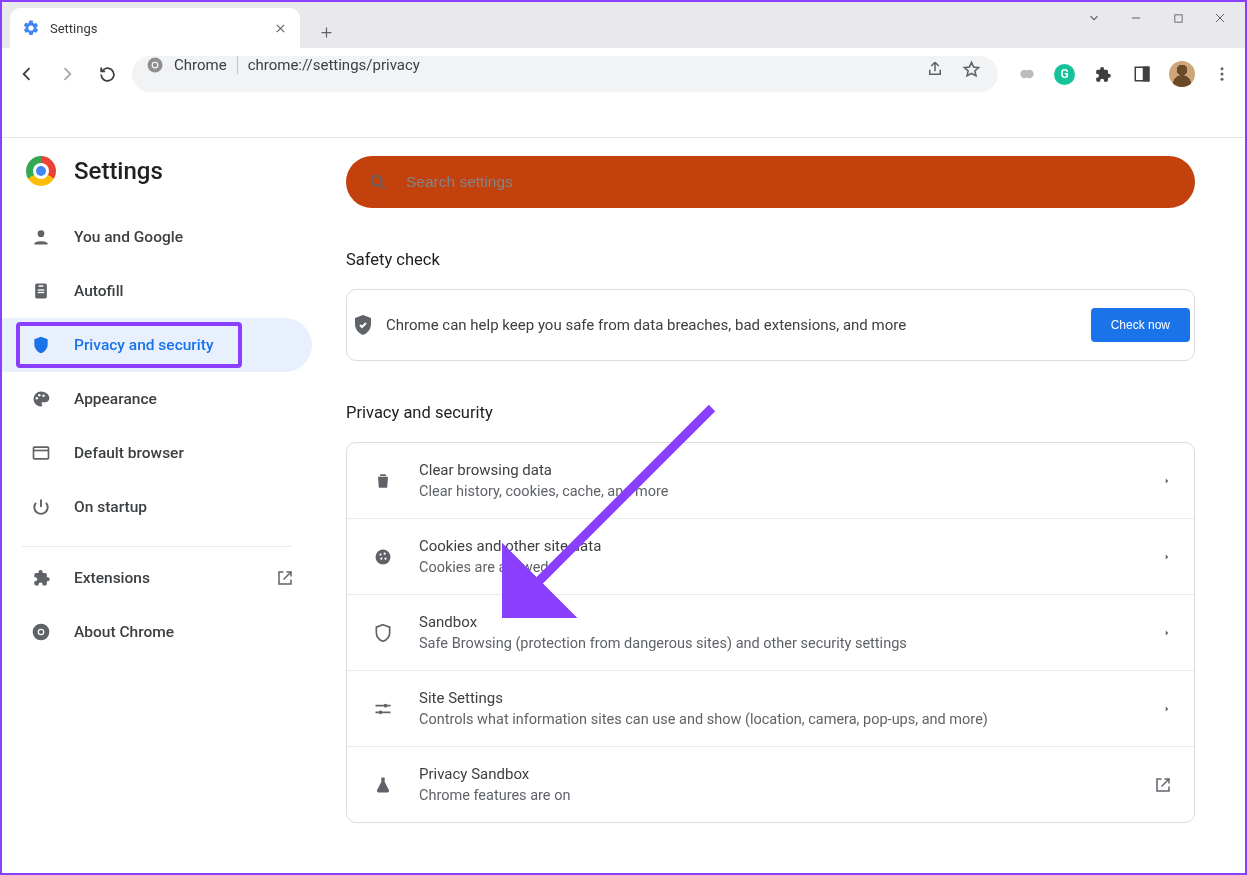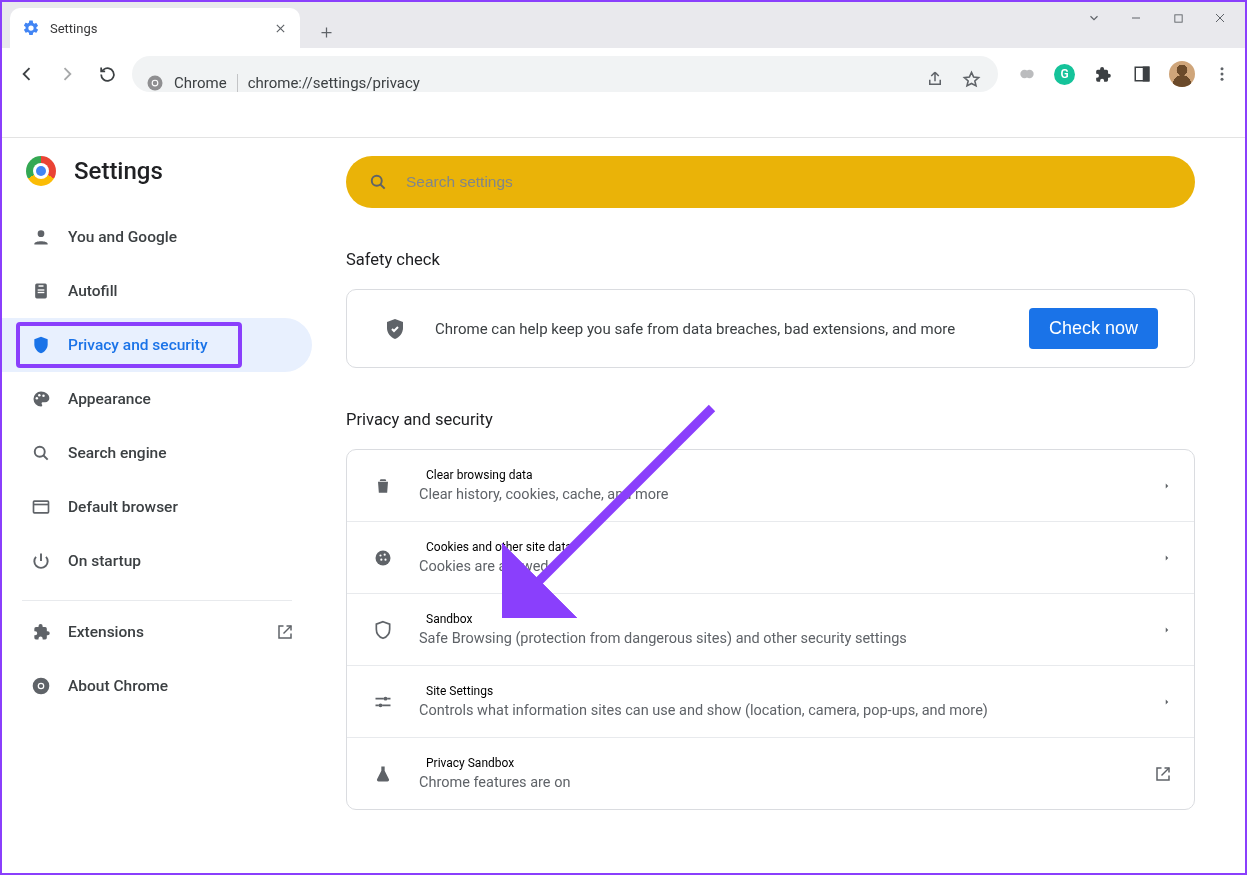"Chrome" .omnibox { align-items: flex-end -> flex-start }
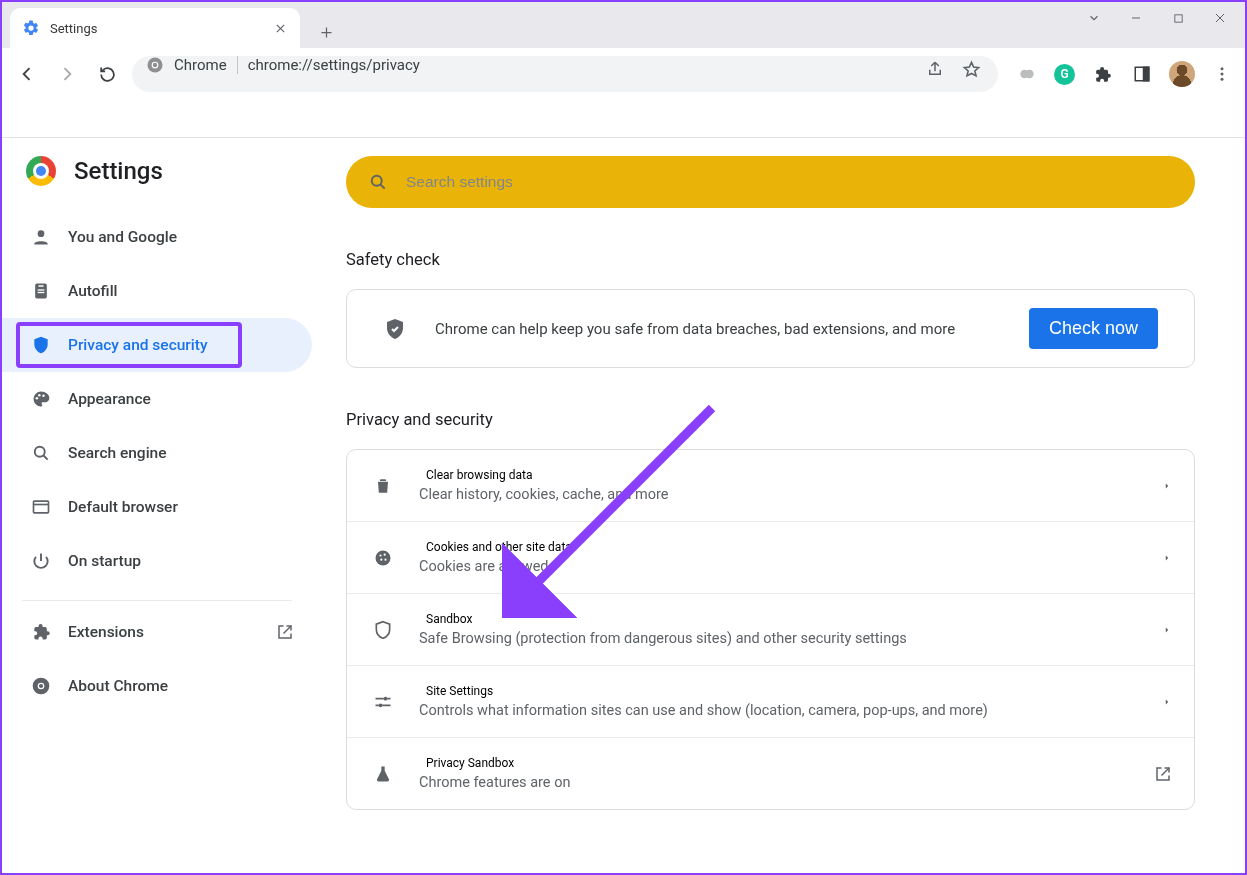"Search settings" .search-settings { background: #eab308 -> #c2410c }
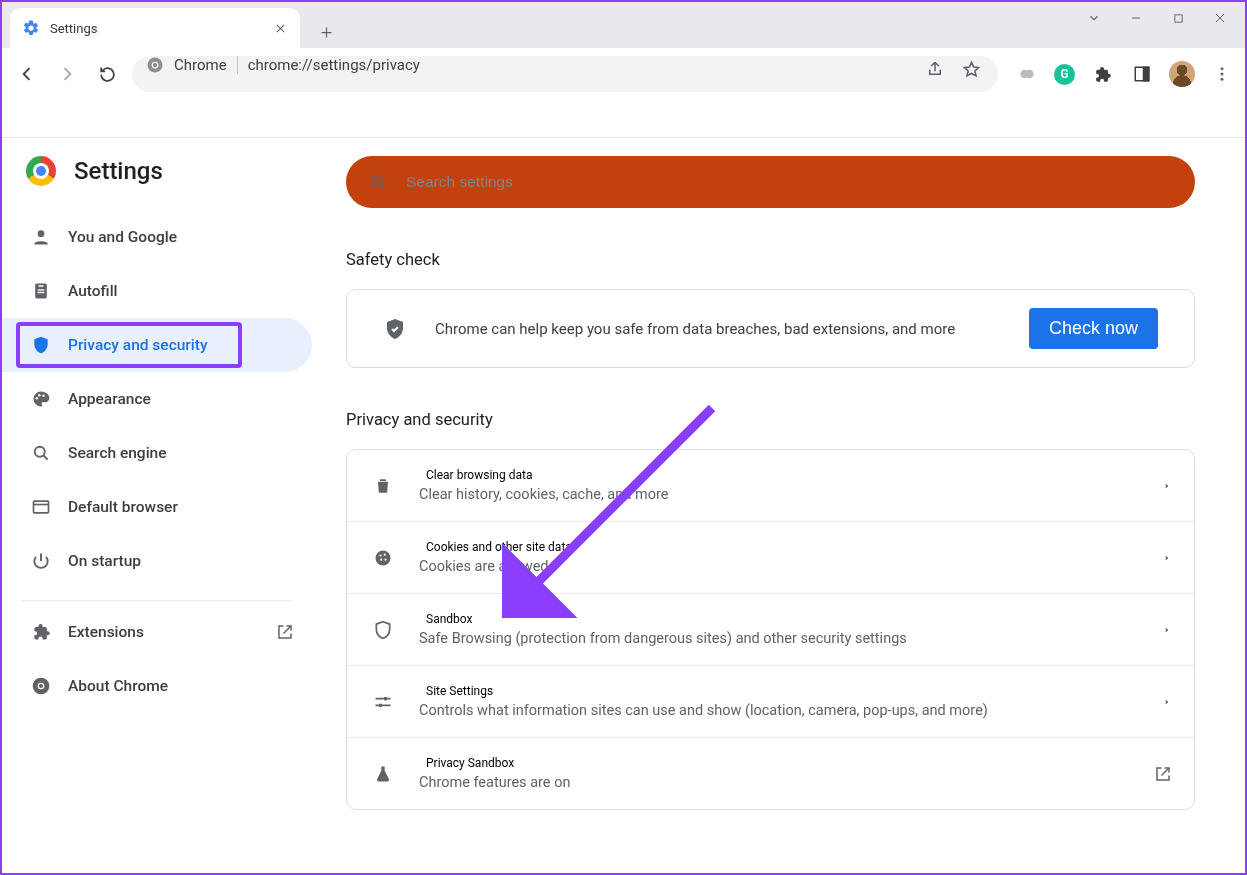"You and Google" .side-item { gap: 16px -> 22px }
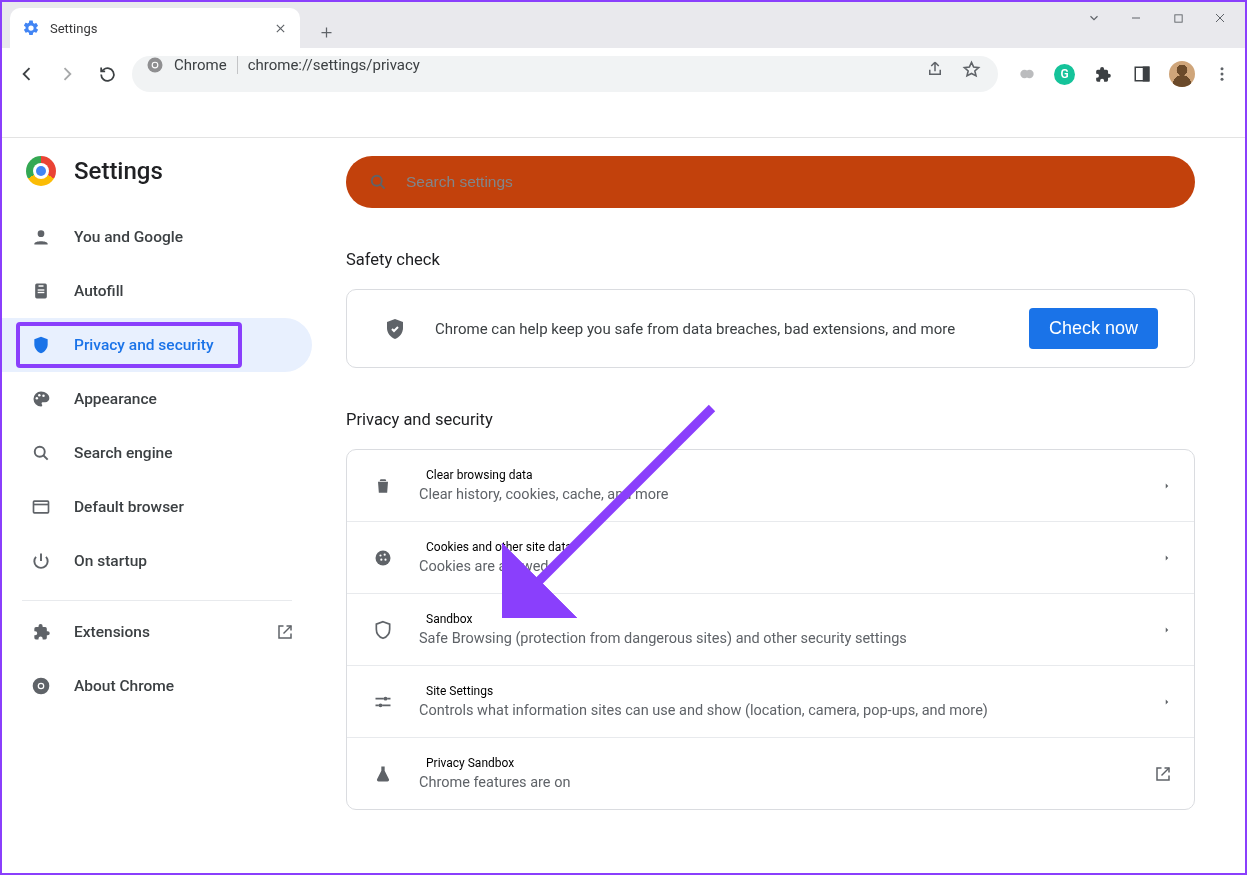"Chrome can help keep you" .safety { gap: 28px -> 11px; padding: 18px 36px -> 18px 4px }
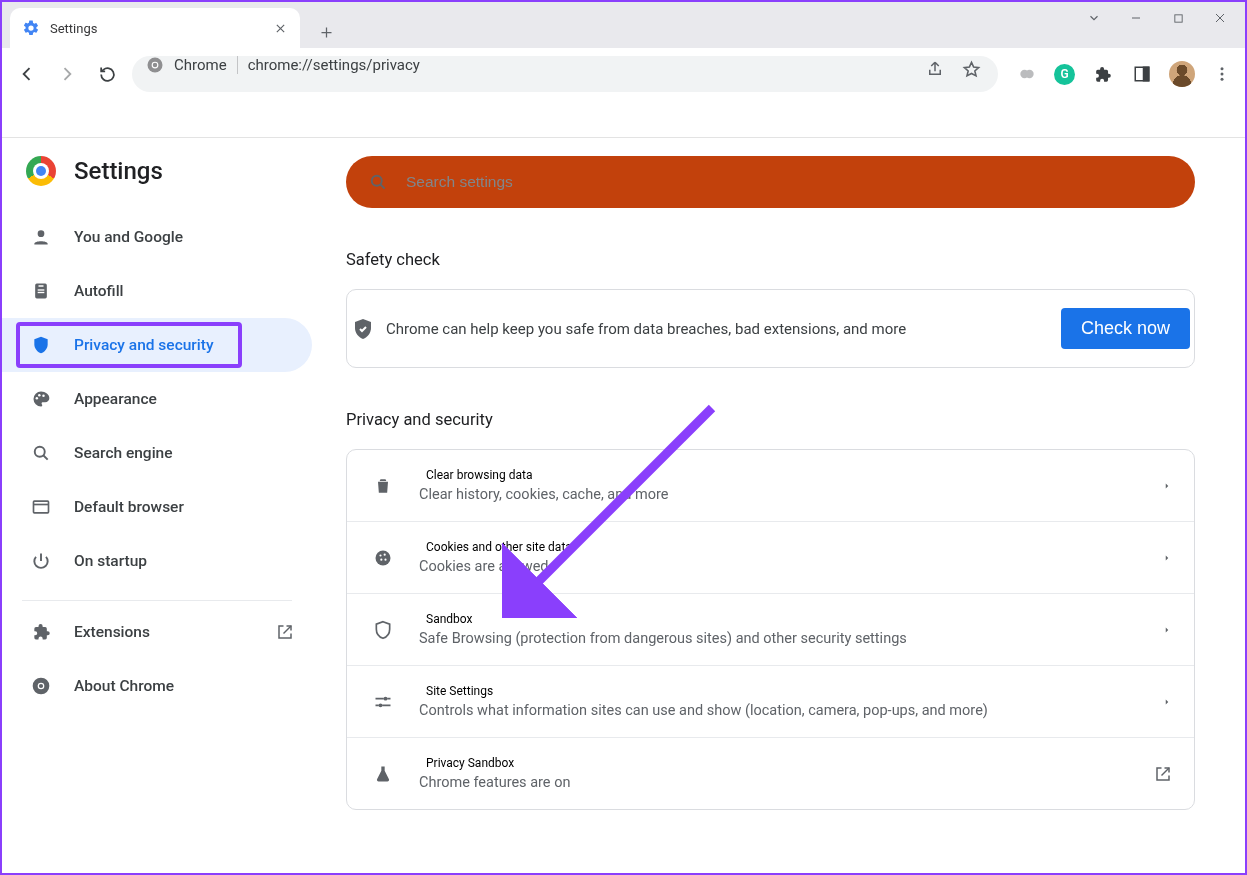"Check now" .btn-primary { font-size: 18px -> 12px }
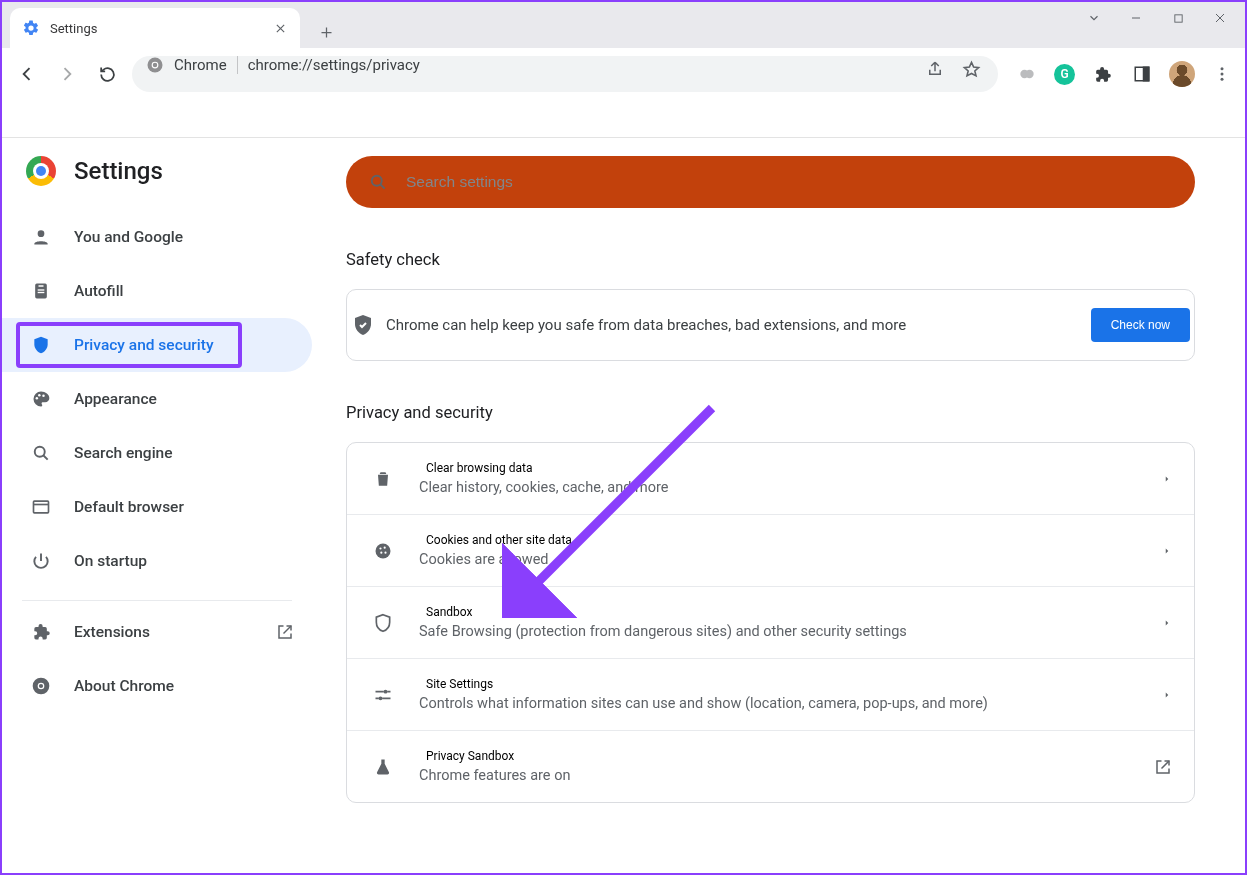"Search engine" div.side-item { html: <div> <span> <svg> <circle></circle> <path></path> </svg> </span> <span>Search engine</span> </div> -> none }
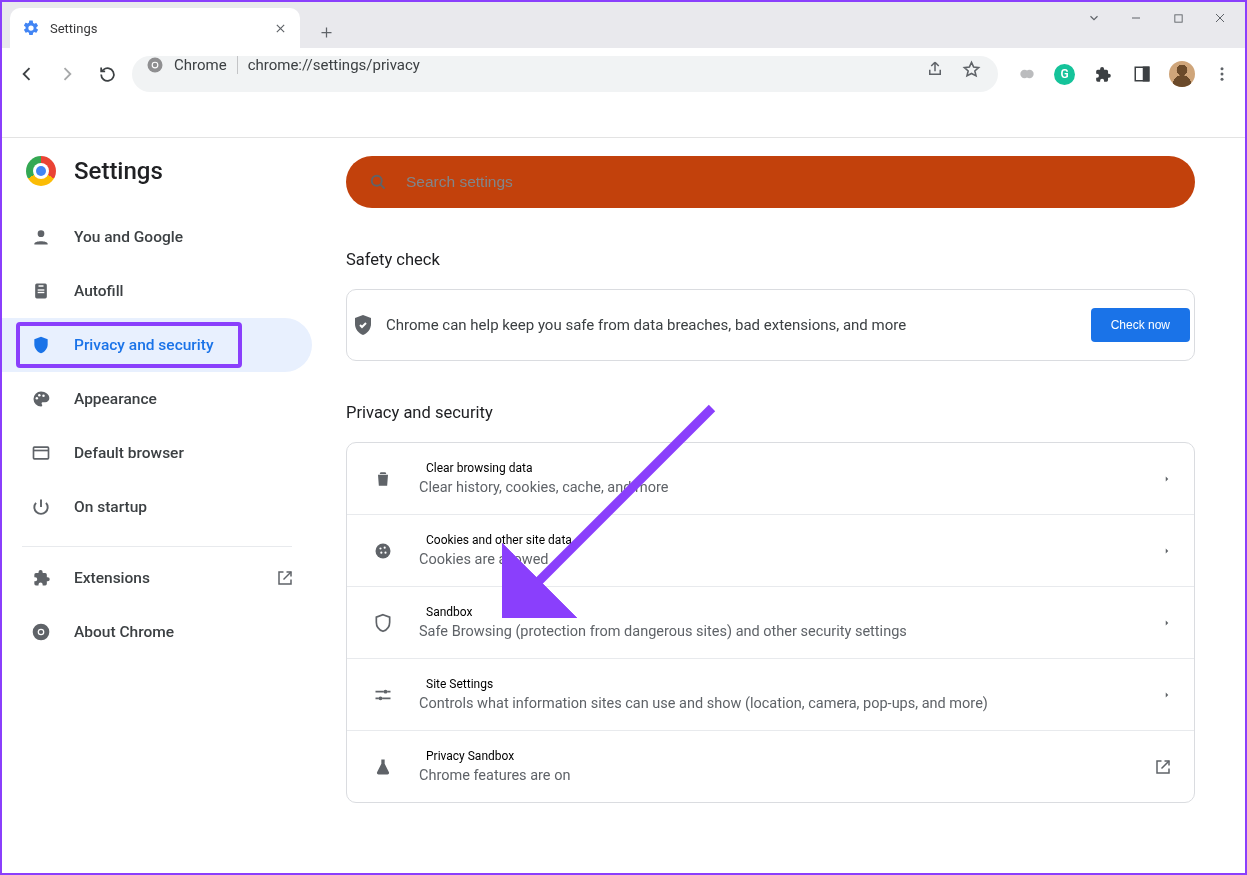"Clear browsing data" .row .title { color: #000000 -> #404040; font-size: 12px -> 15px; margin-left: 7px -> none }
